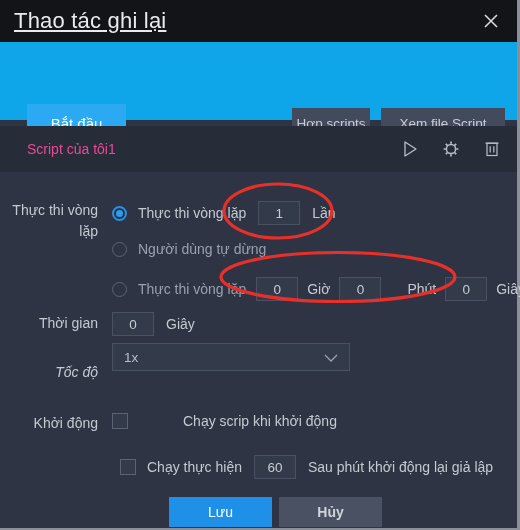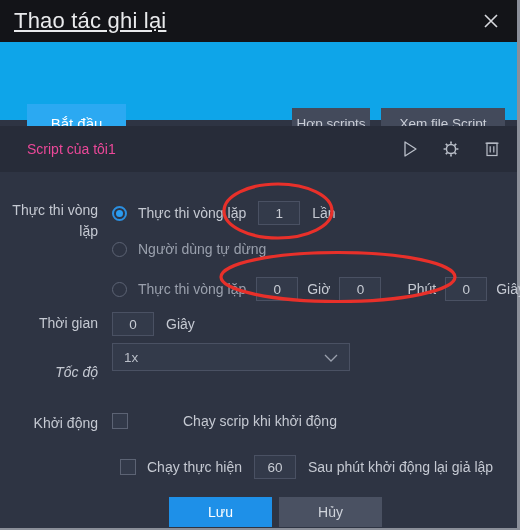"Hủy" .btn-cancel { font-weight: none -> bold }
